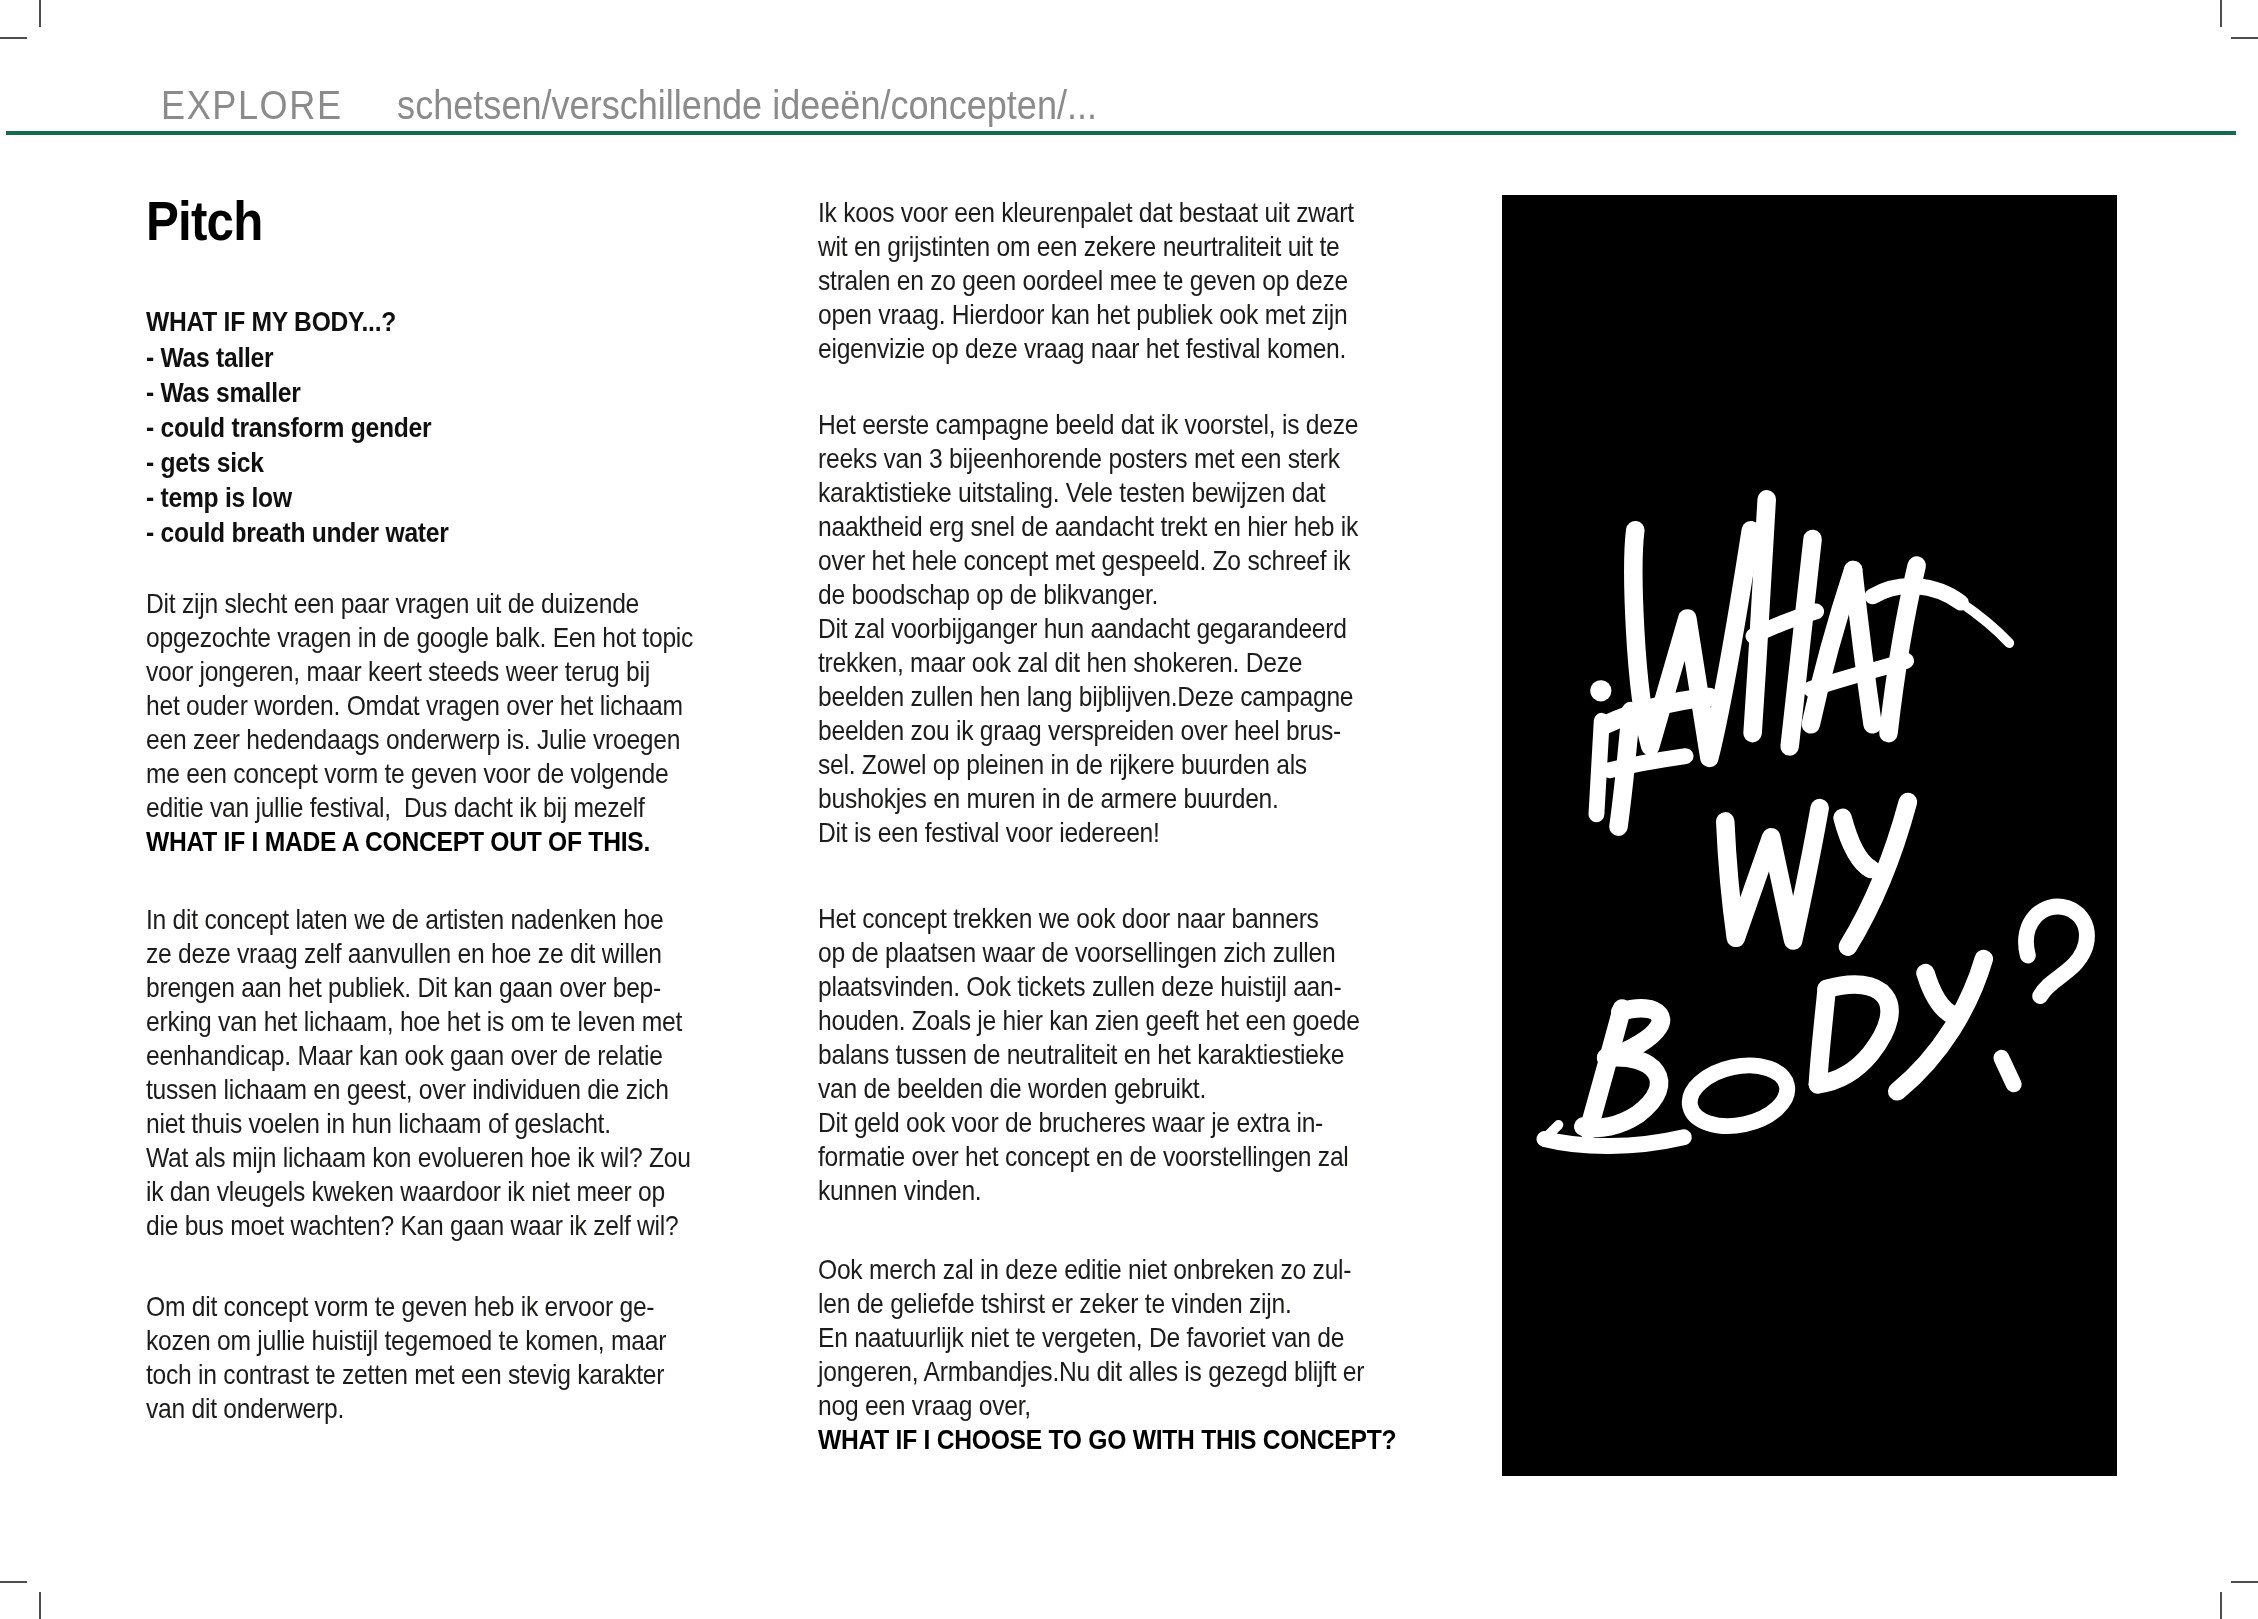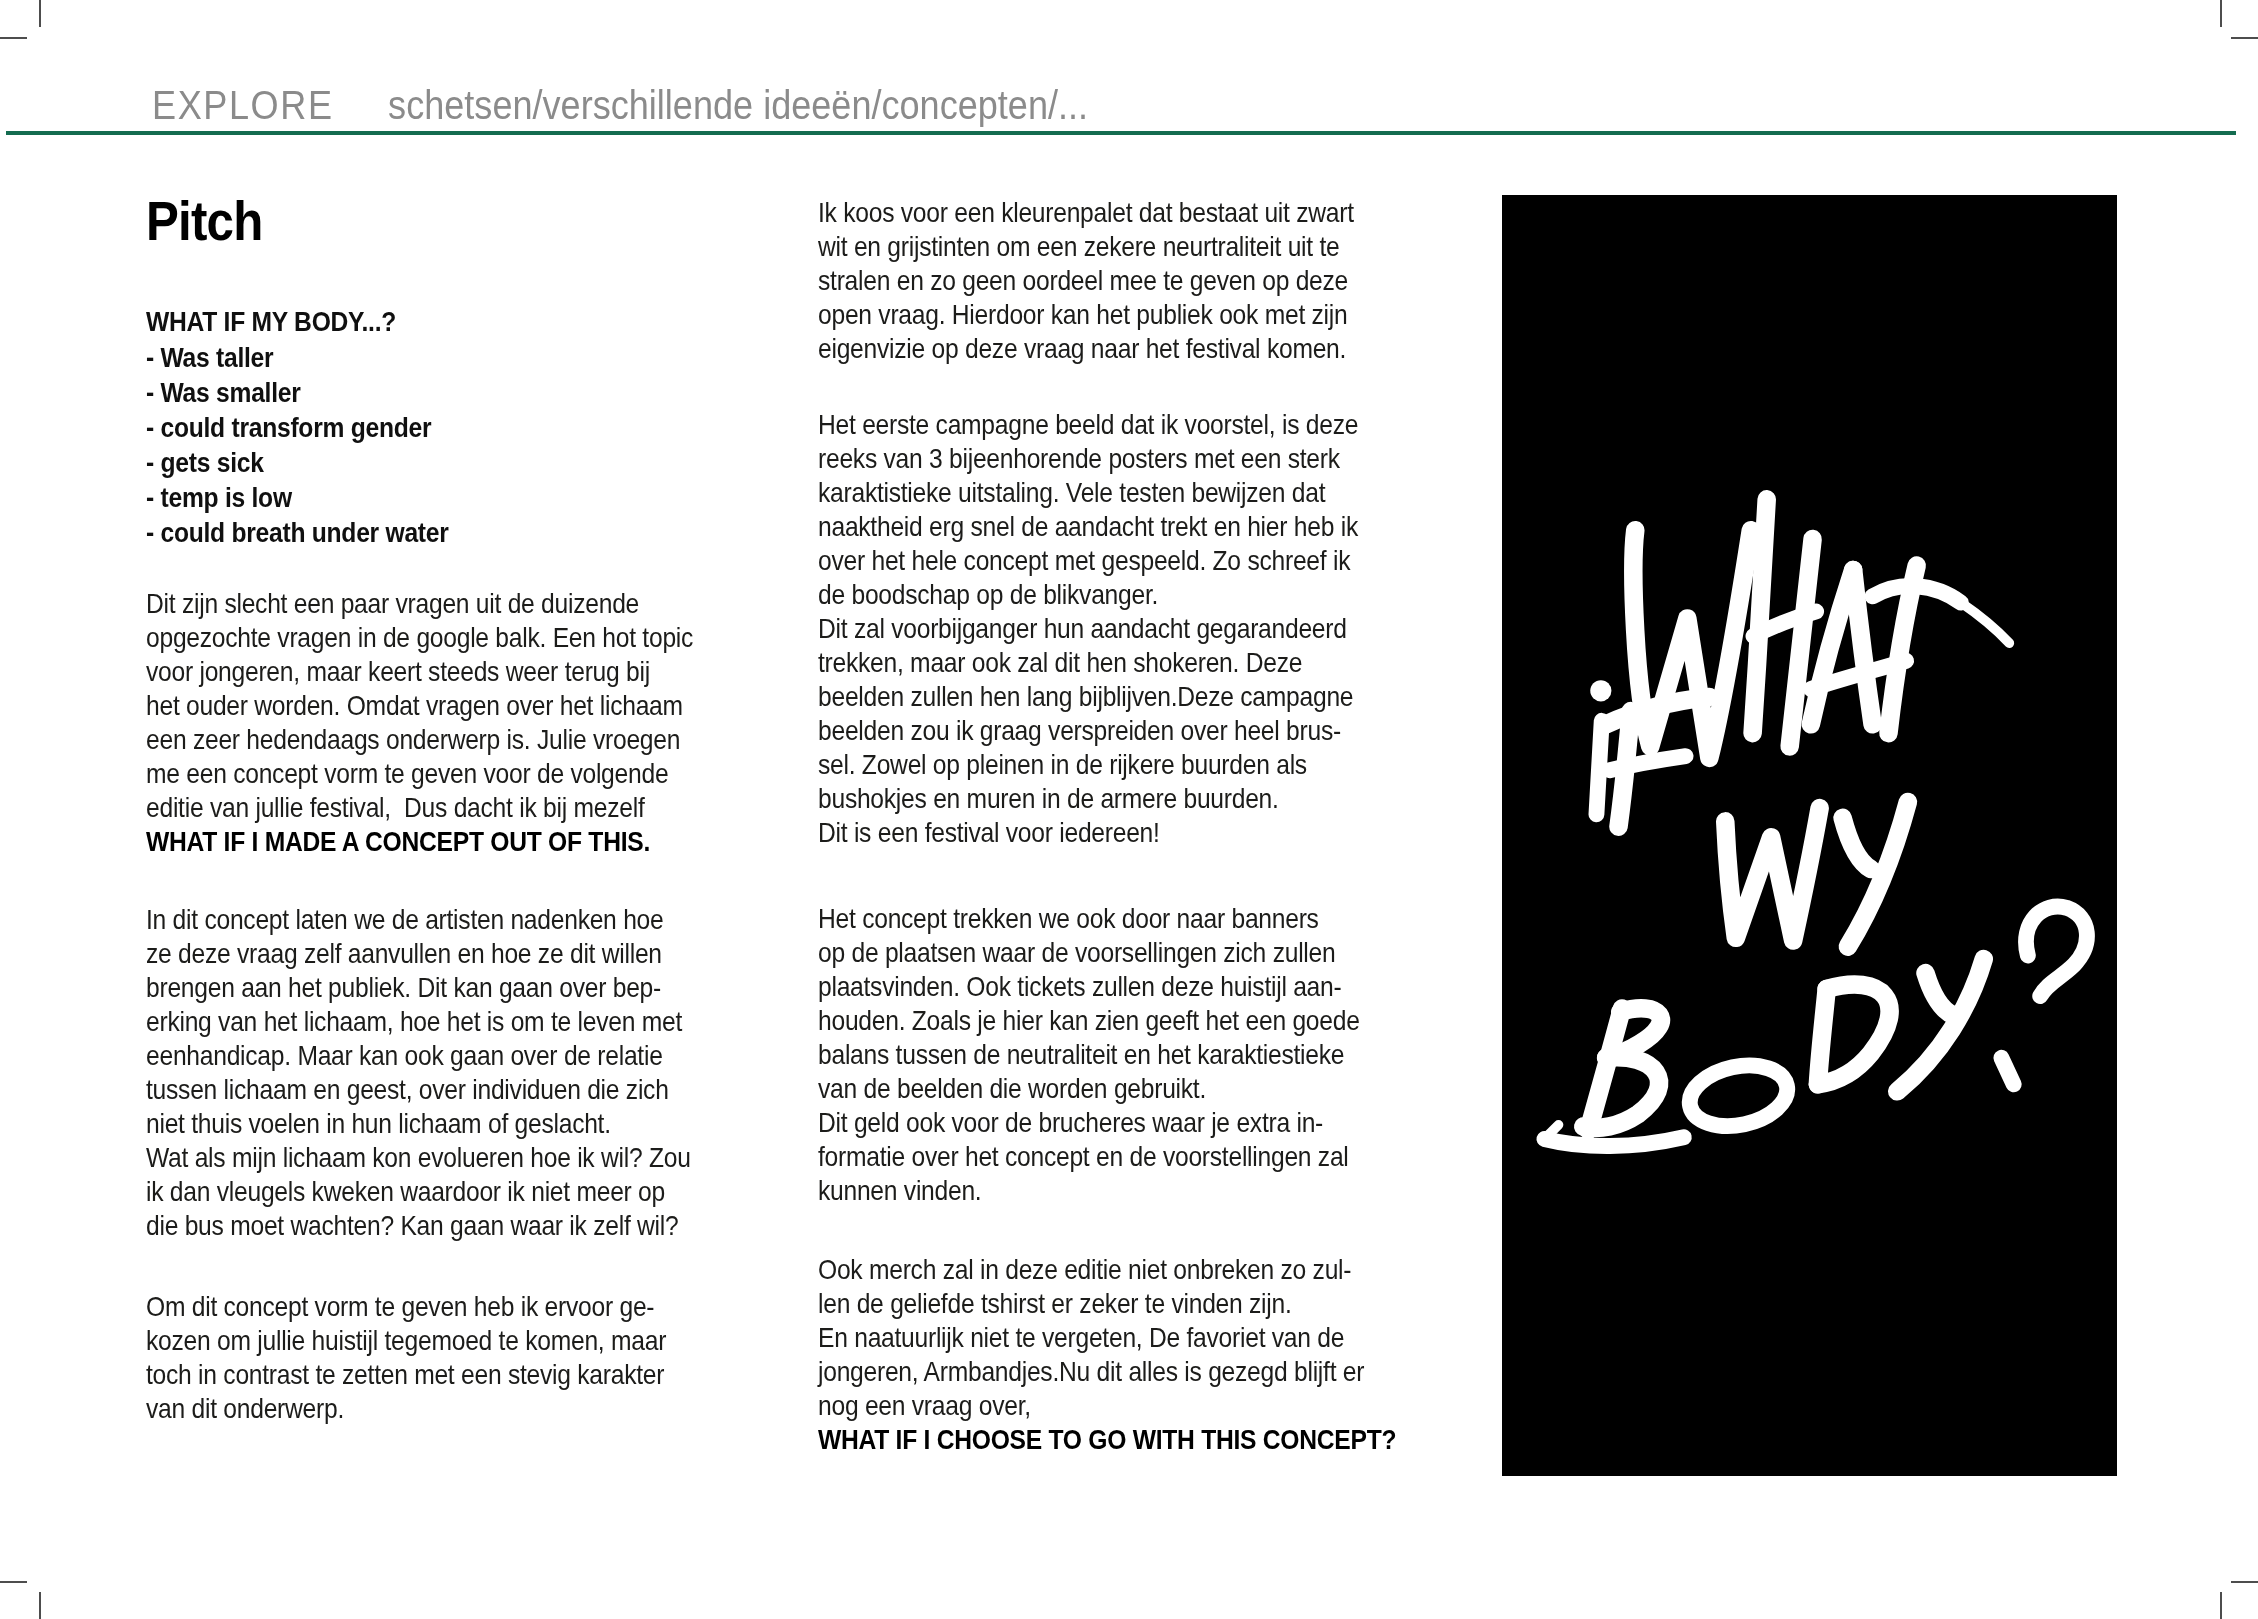"EXPLORE" .header-row { left: 152px -> 161px }
